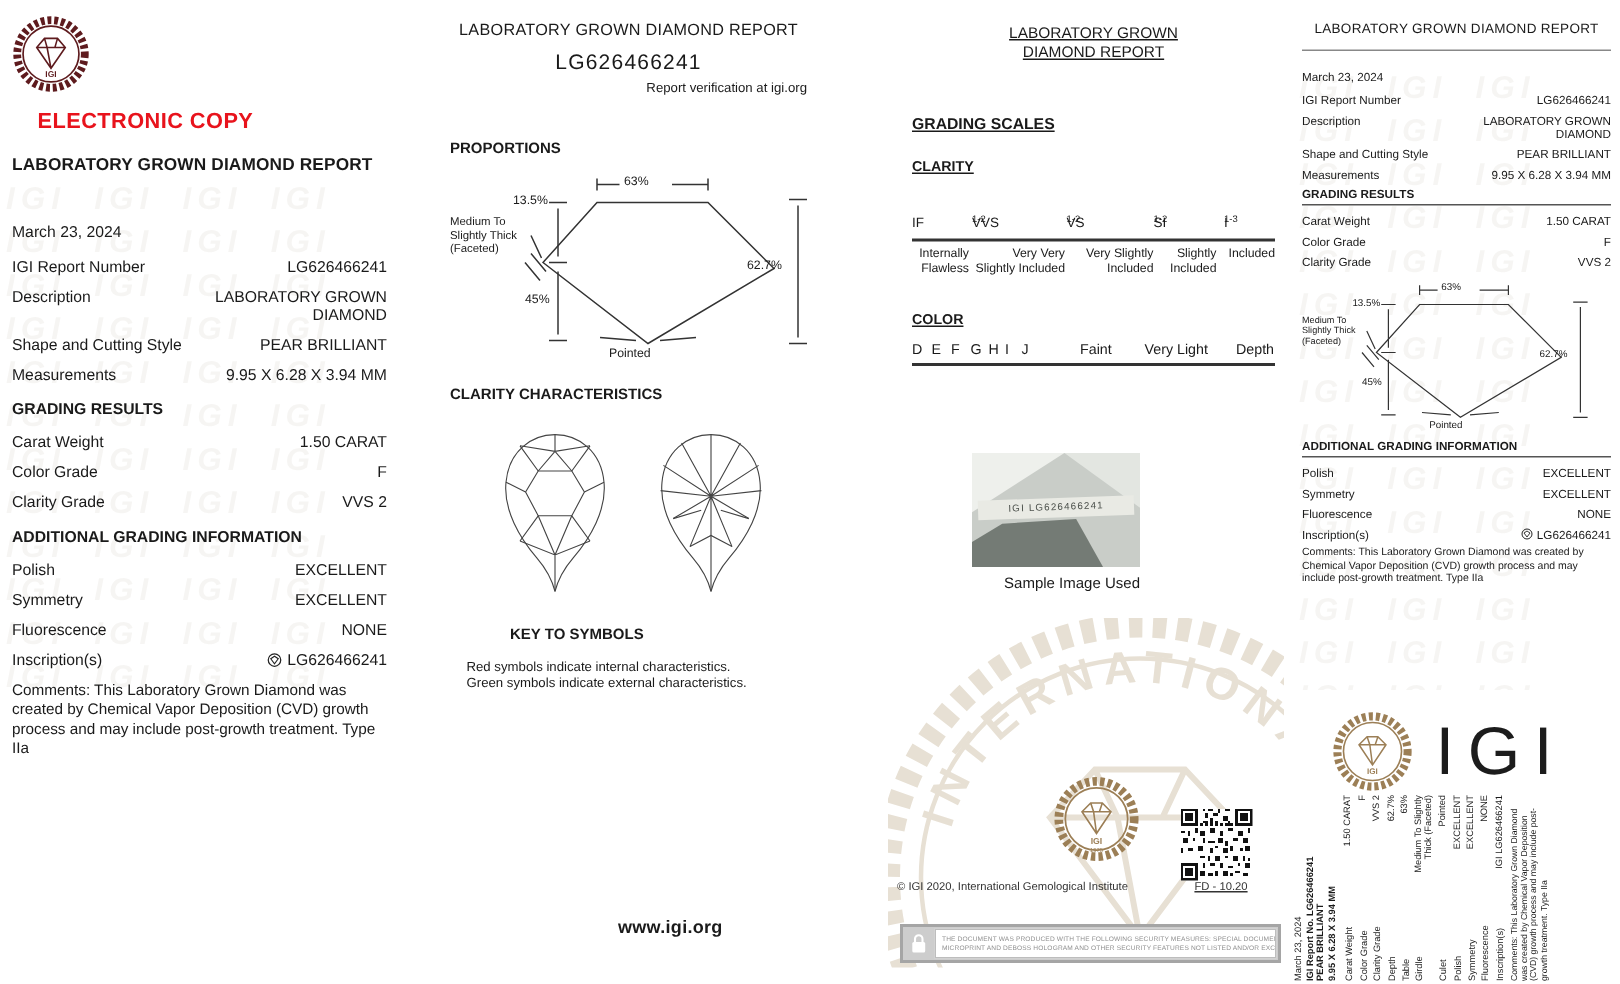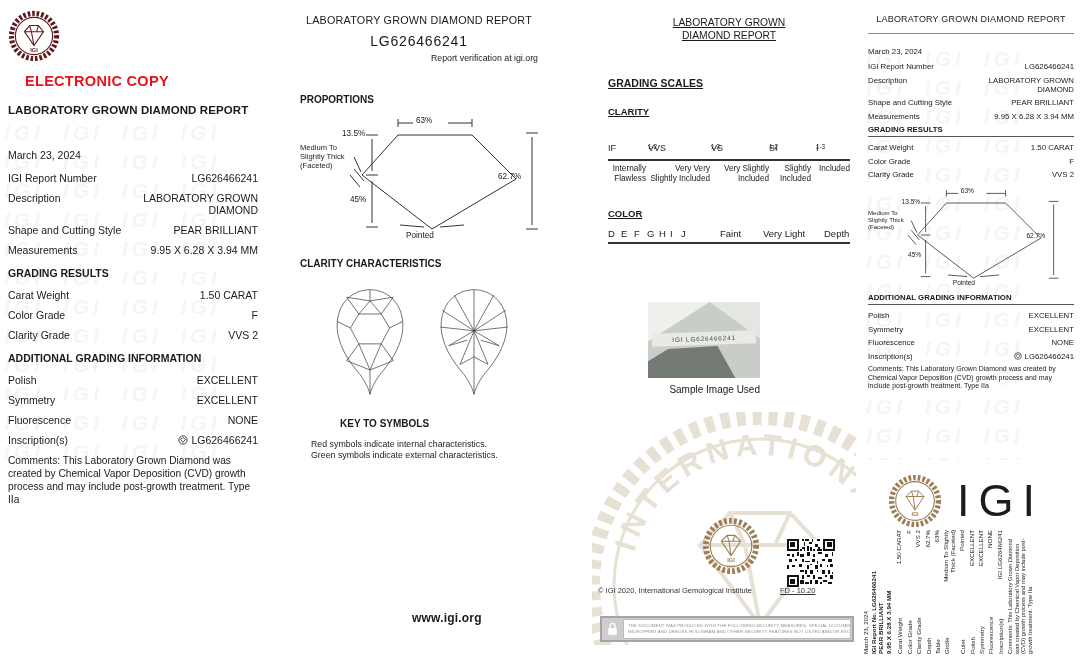"FD - 10.20" .form-code { text-align: left -> center }
